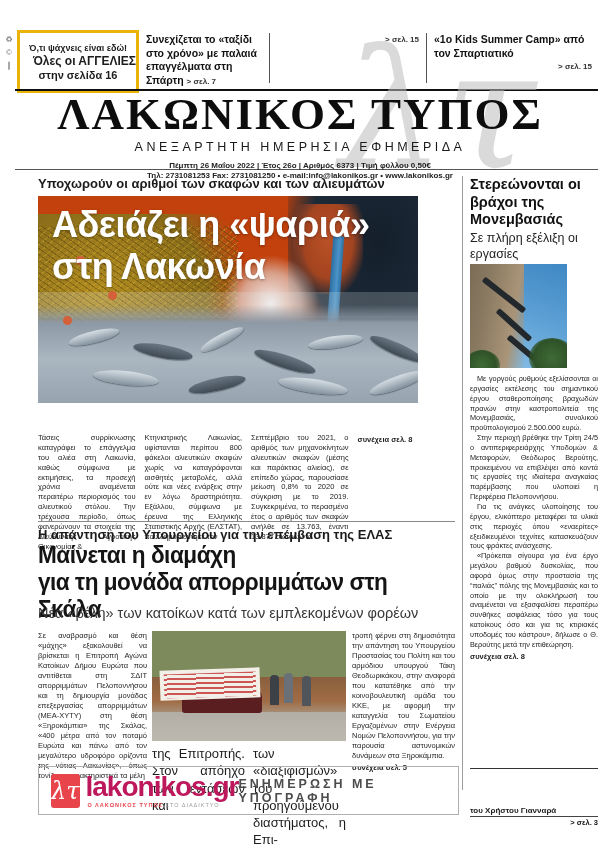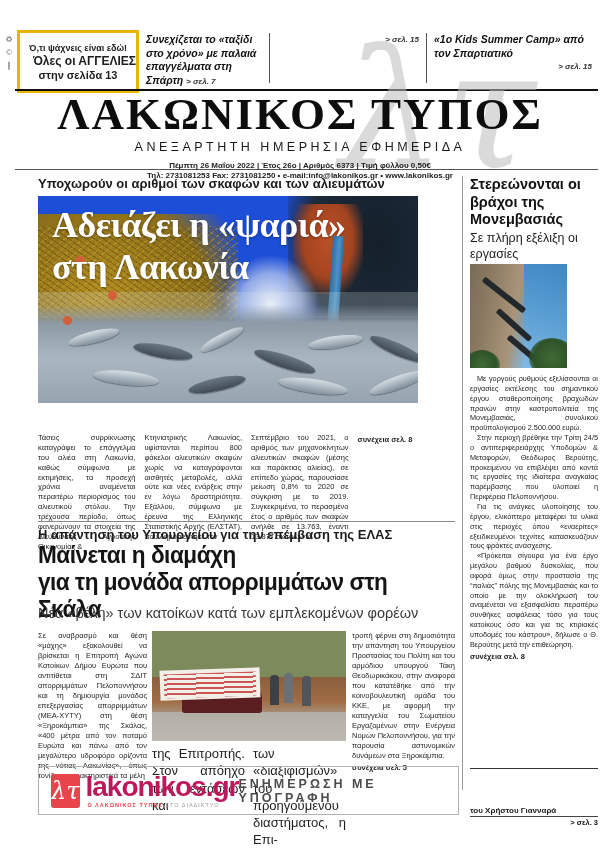"Συνεχίζεται το «ταξίδι στο χρόνο»" .teaser { font-style: italic -> none }
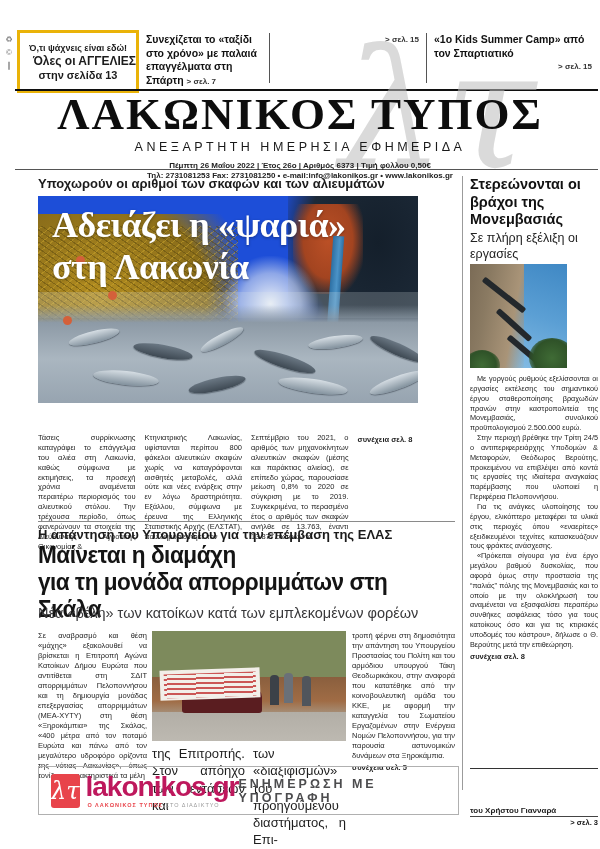"στην σελίδα 13" div.tb3 { text: 13 -> 16 }
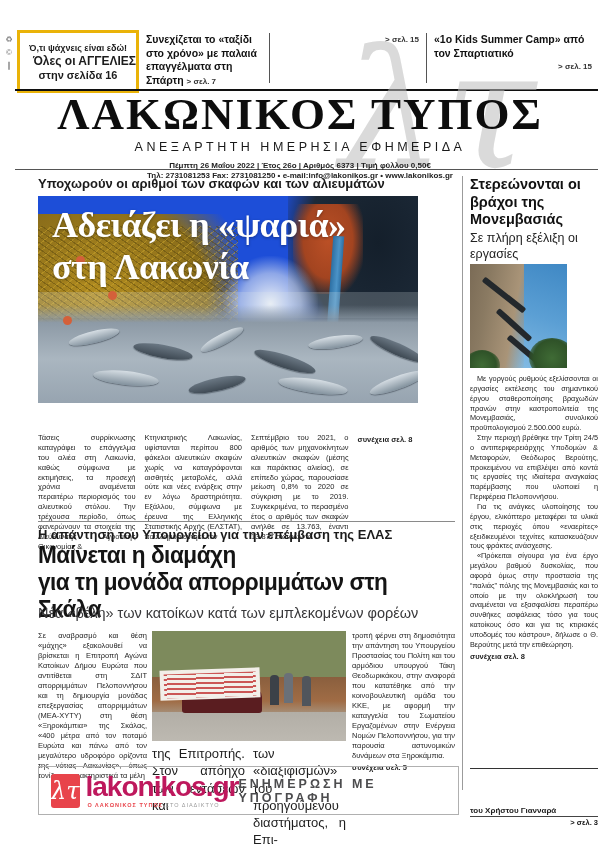"Αδειάζει η «ψαριά»" .photo1 { background: #1d4ed8 -> #c2410c; font-family: Liberation Serif, serif -> none }
